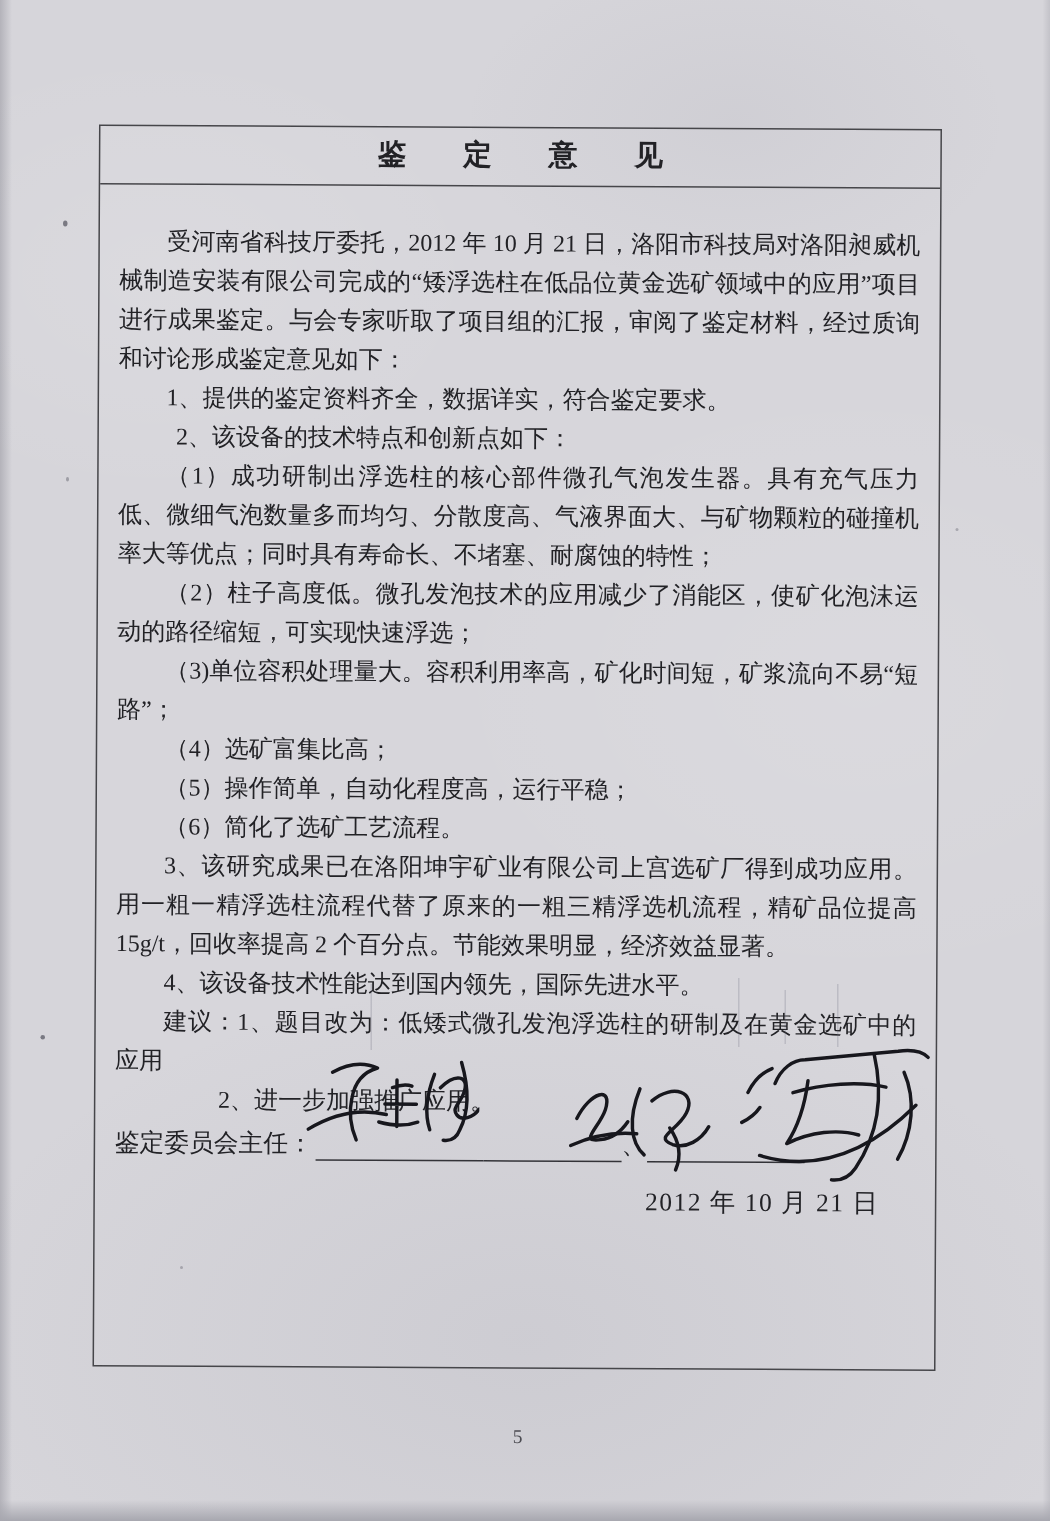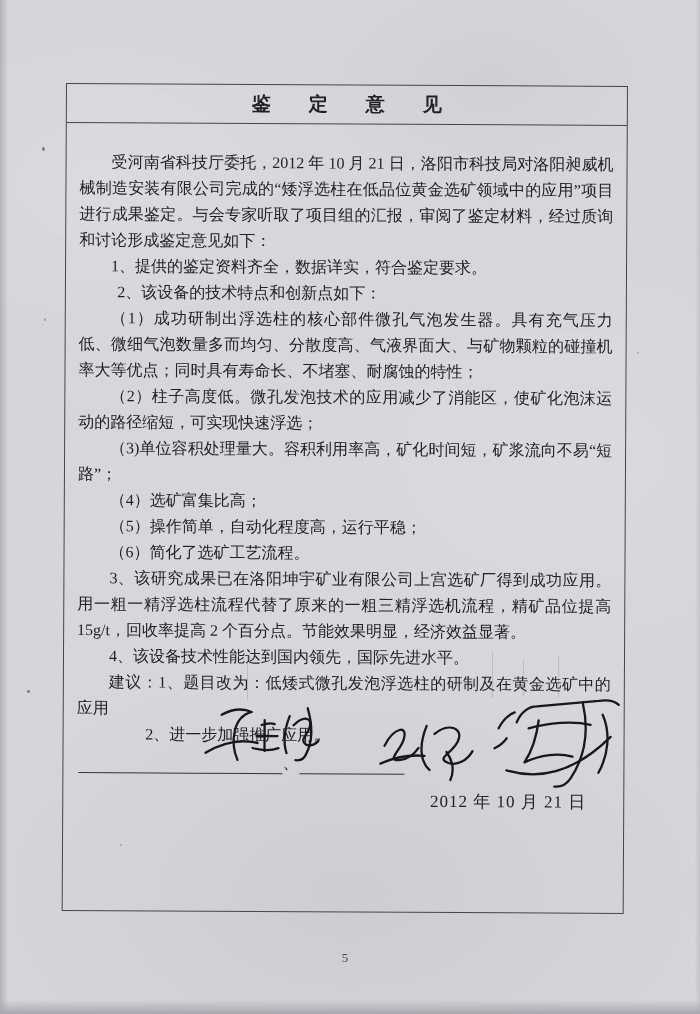"鉴定委员会主任：" span { html: none -> <span>鉴定委员会主任：</span> }
